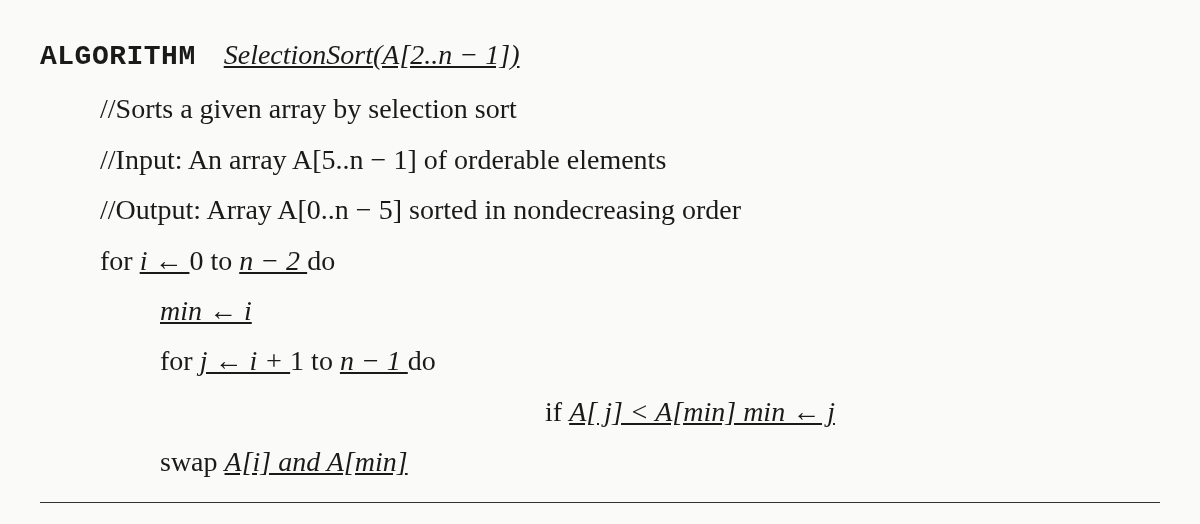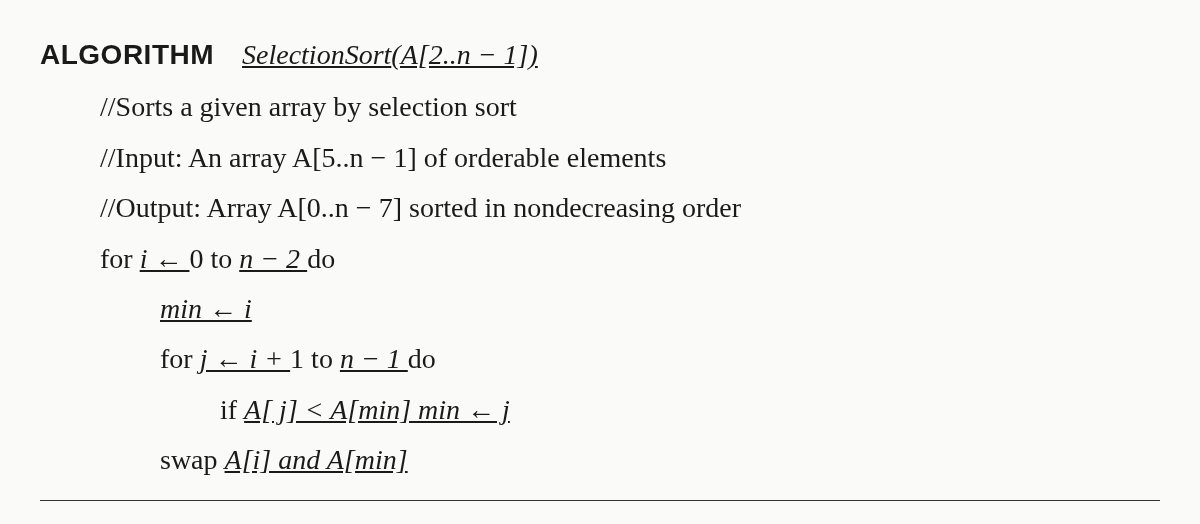"ALGORITHM" .algo-keyword { font-family: Liberation Sans, sans-serif -> Liberation Mono, monospace }
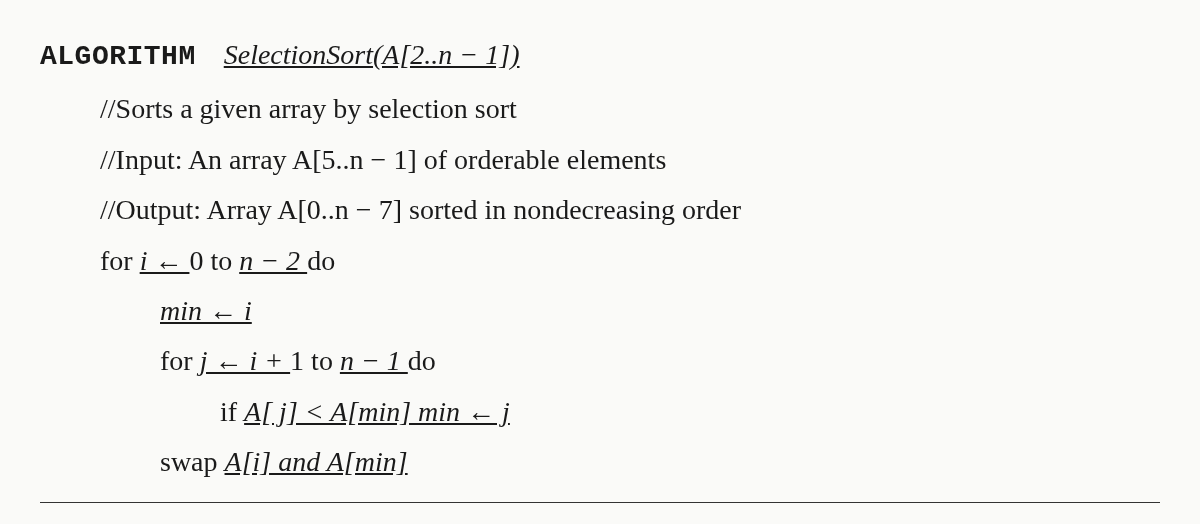"//Output: Array A[0..n − 7]" span { text: 7 -> 5 }
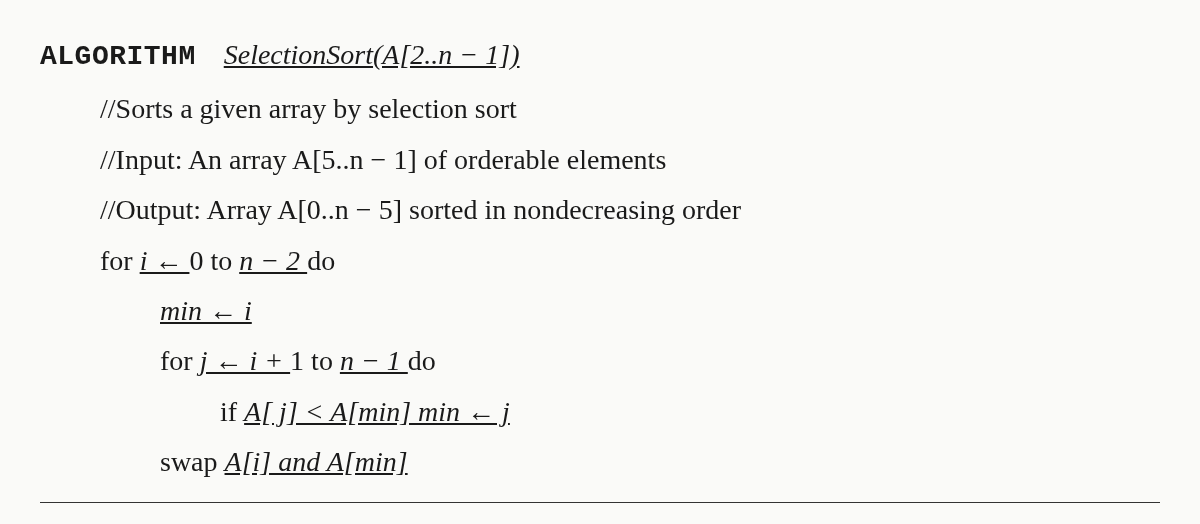"if A[ j] < A[min]" .indent3 { text-align: none -> center }
